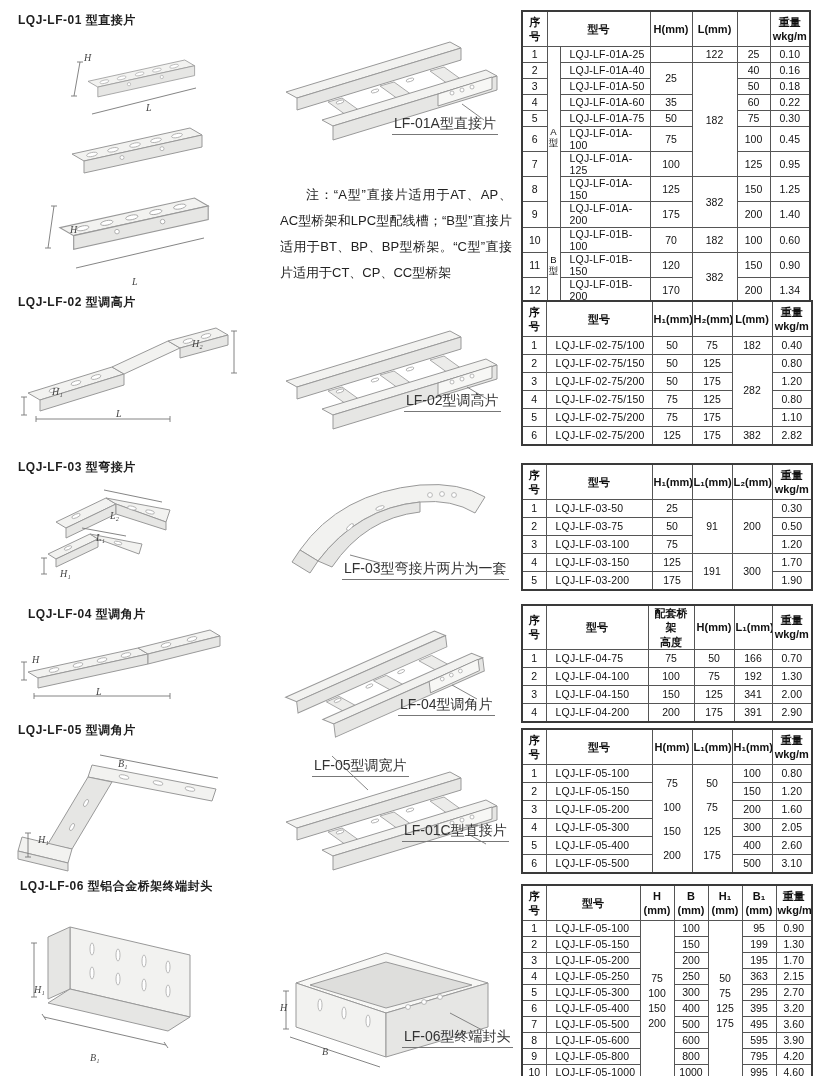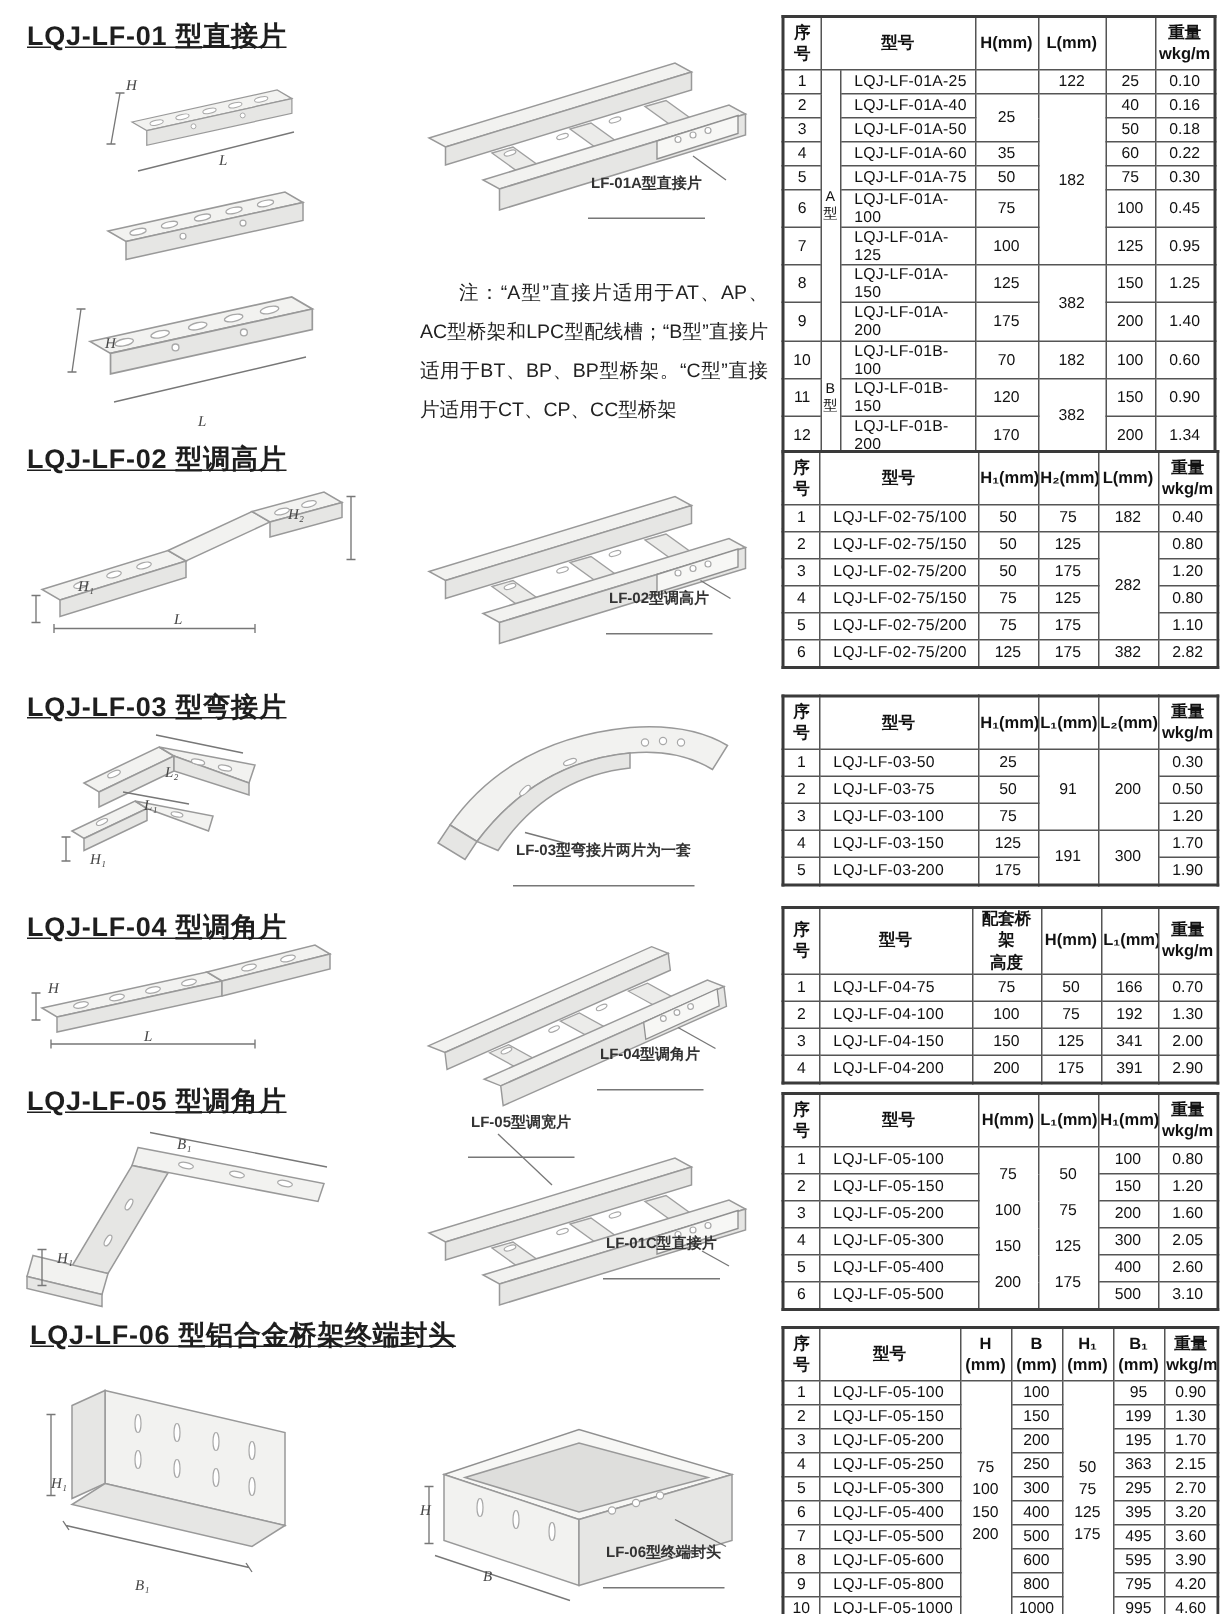"LQJ-LF-01 型直接片" .sec-title { font-size: 18px -> 12px; text-decoration: underline -> none }
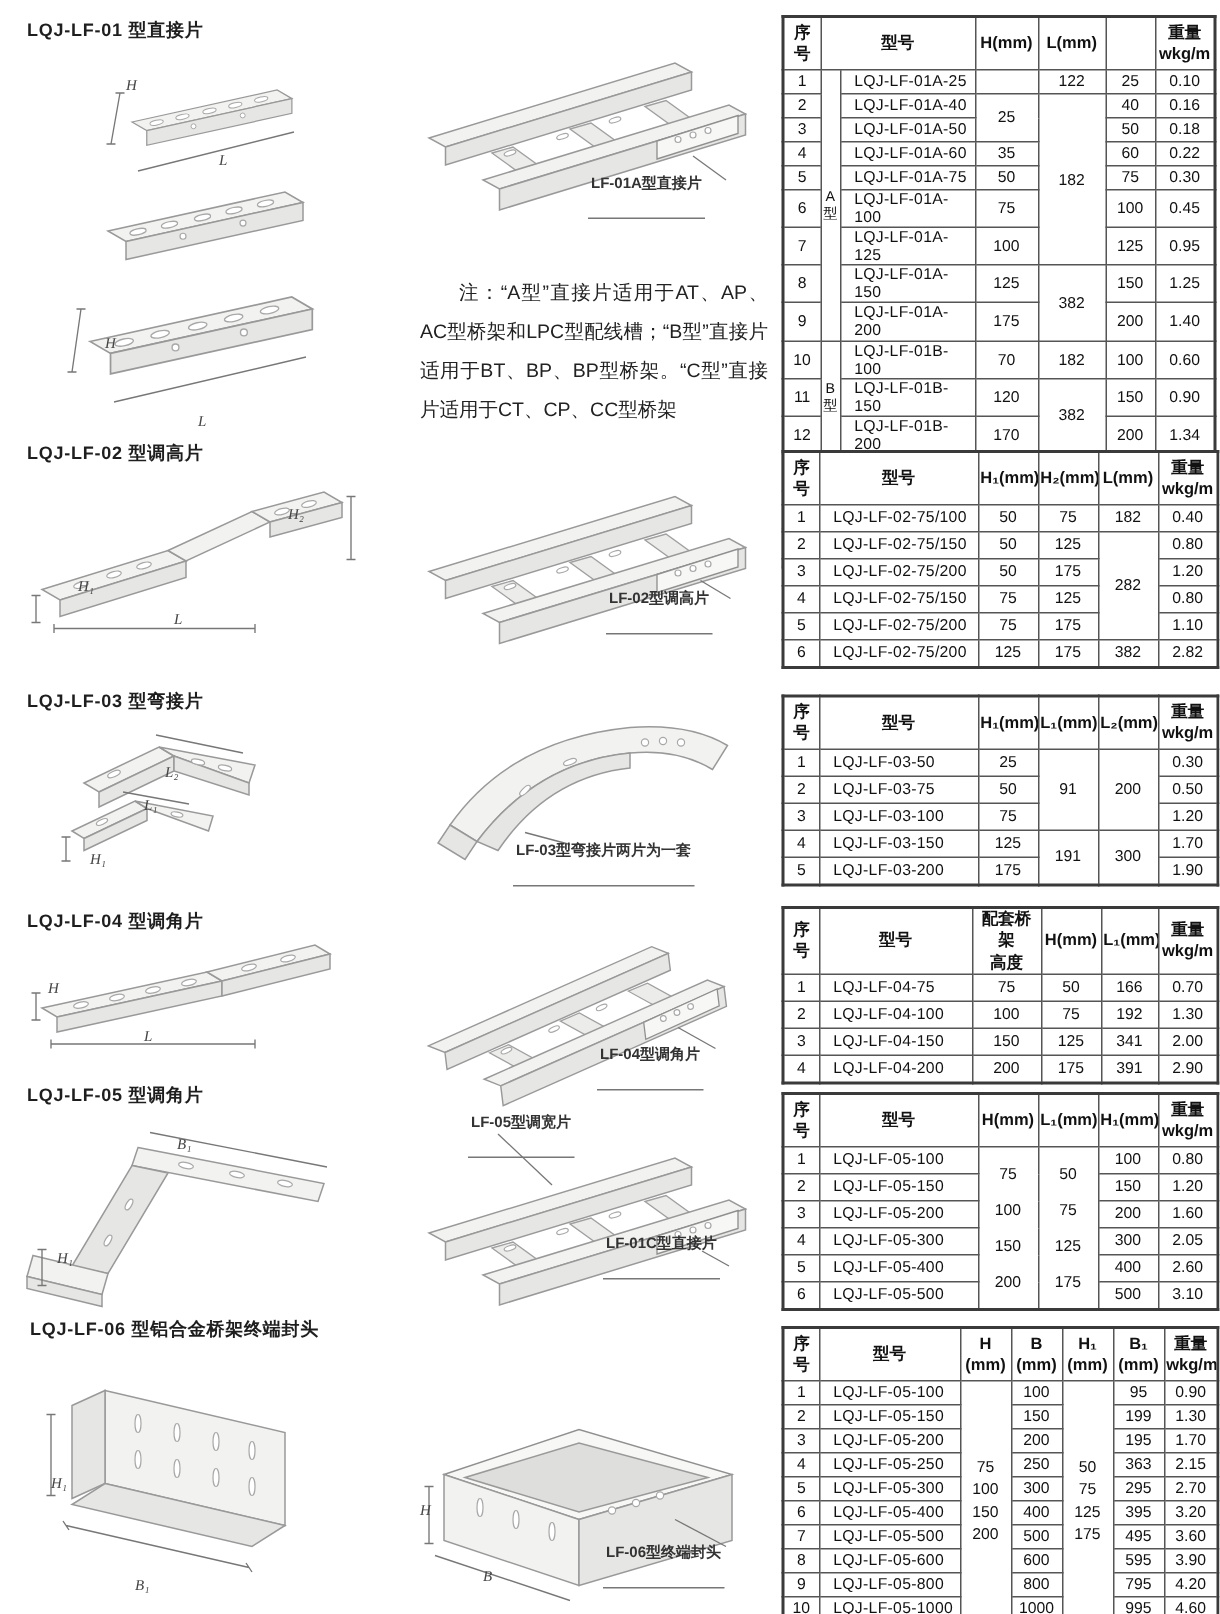"LF-01A型直接片" .cap { font-size: 10px -> 14px; font-weight: bold -> none; padding: 0 2px 16px 2px -> 0 2px 1px 2px }
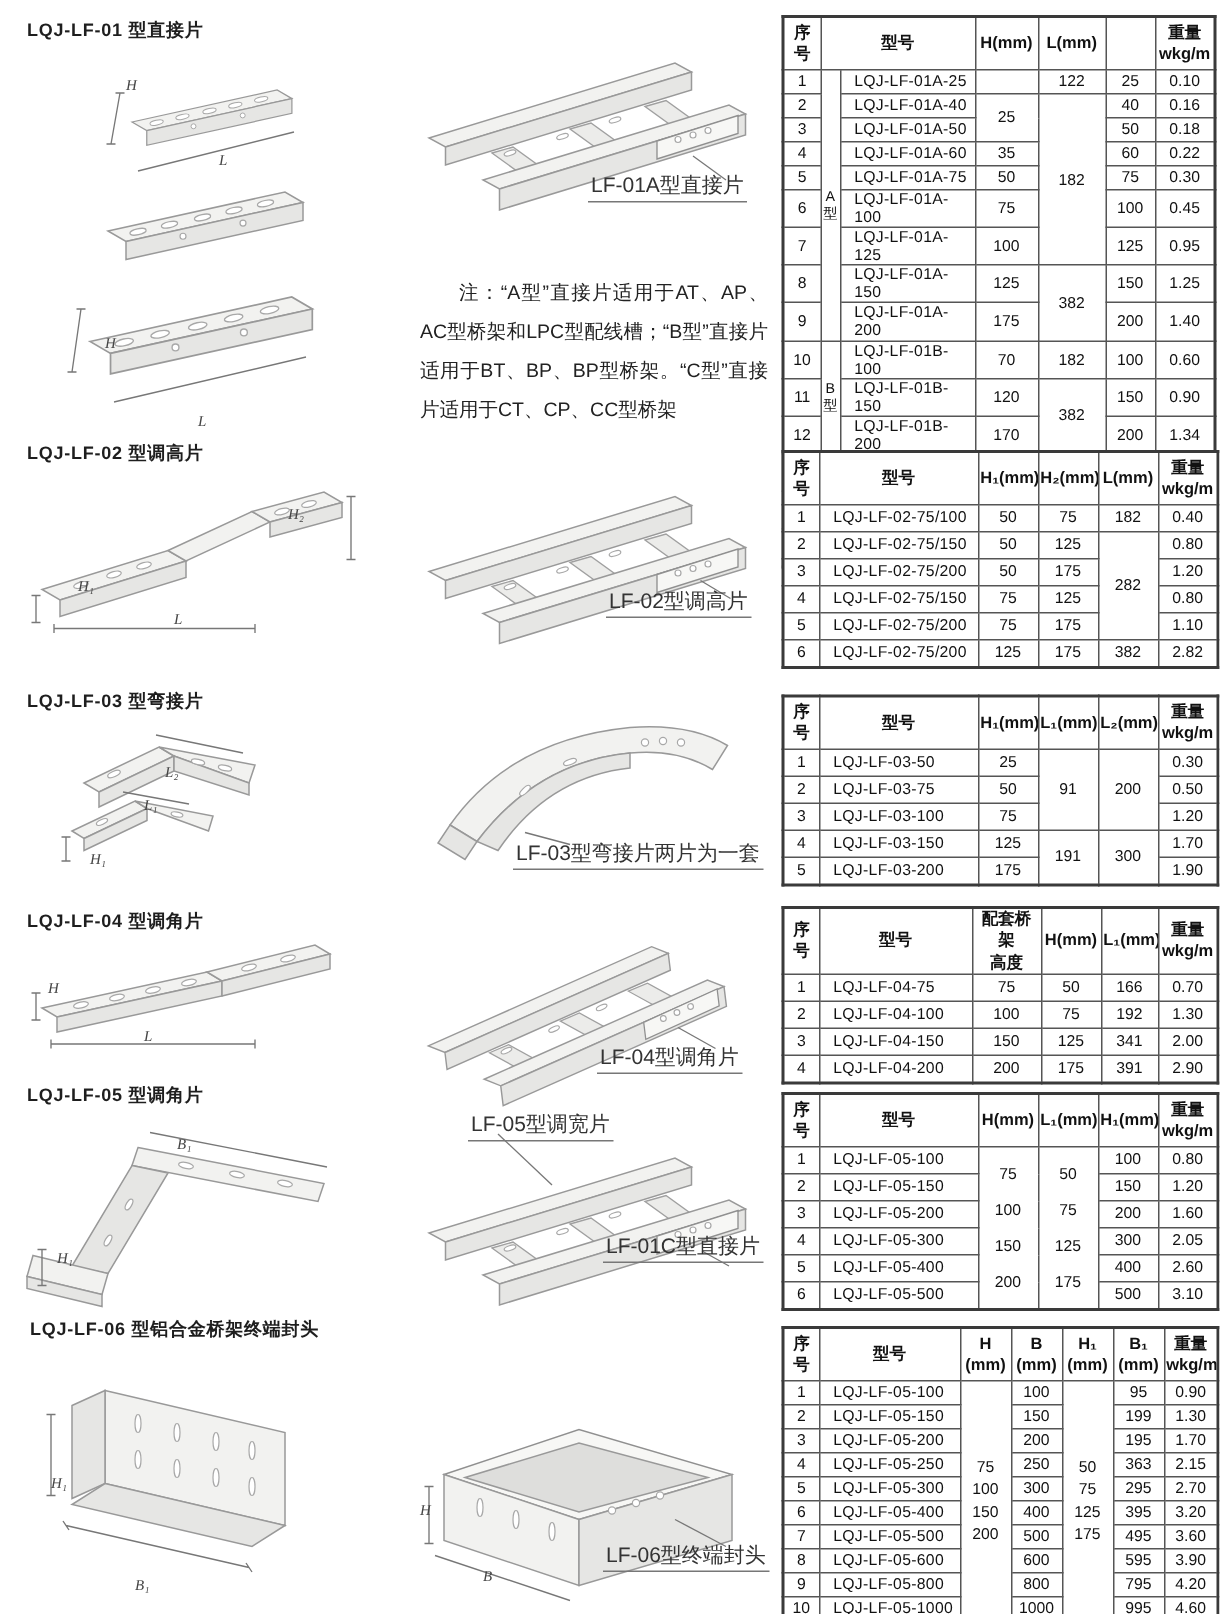"LQJ-LF-04 型调角片" div.abs { left: 18px -> 28px }
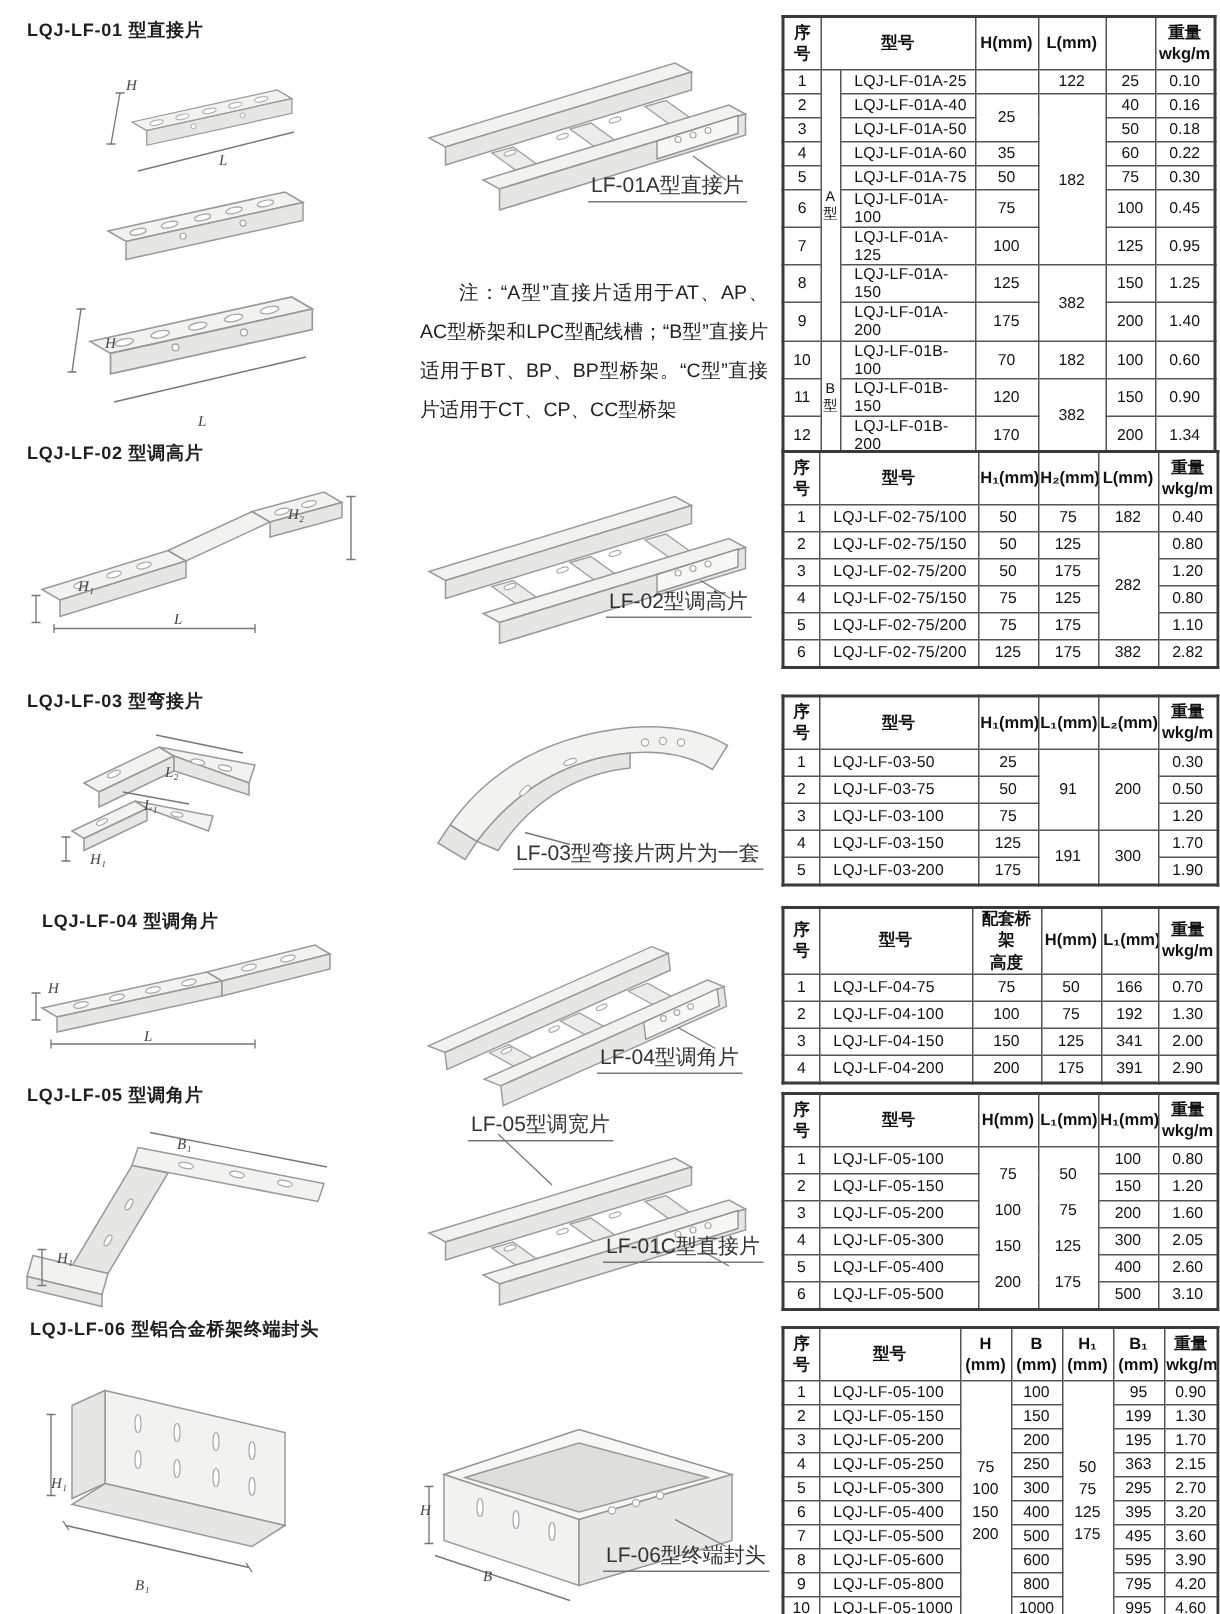"LF-05型调宽片" span.abs { top: 741px -> 757px }
